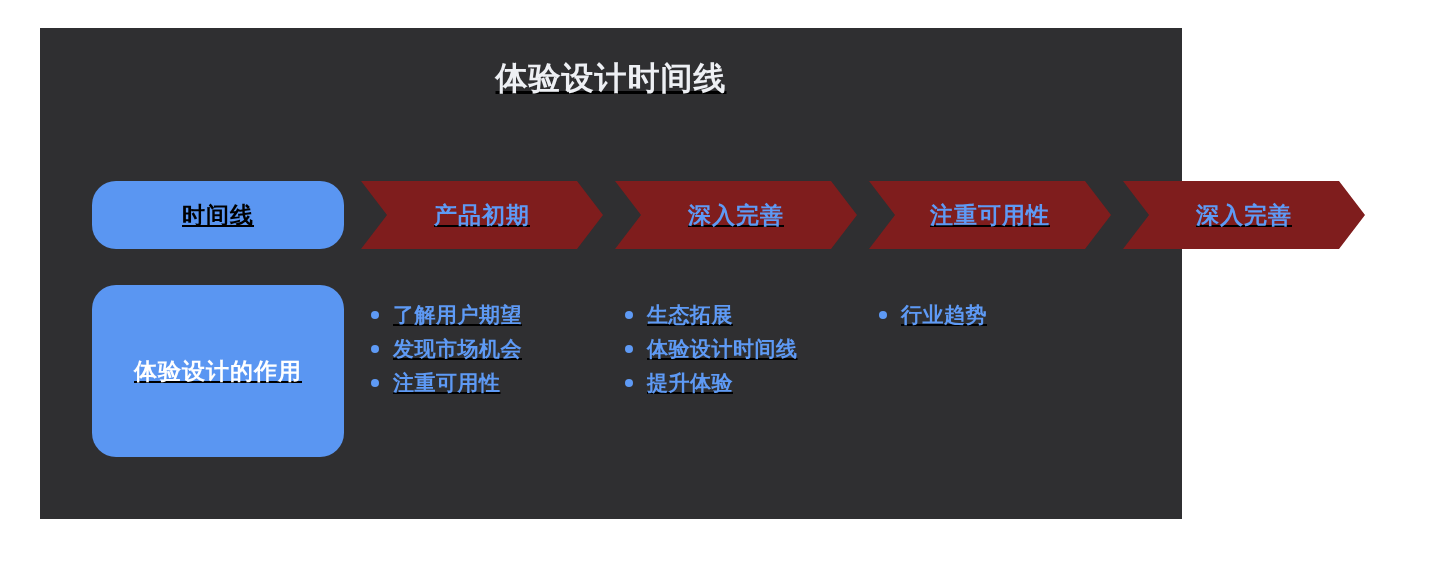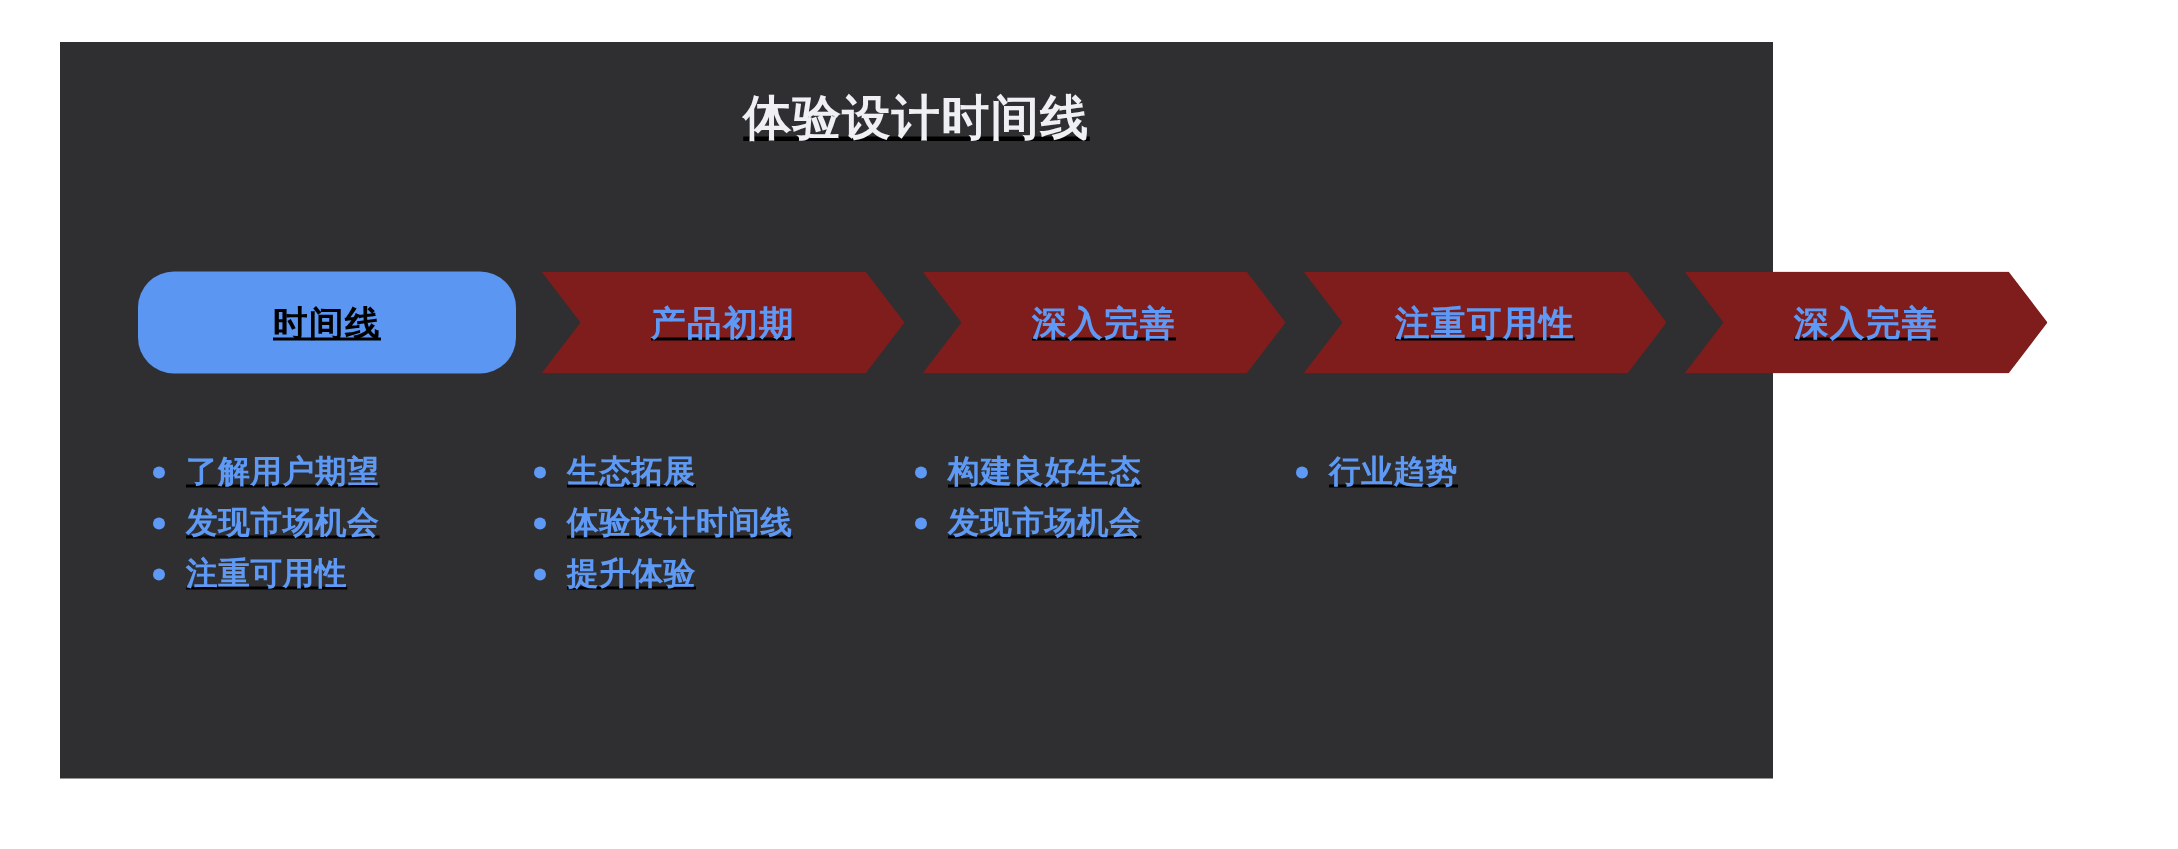"构建良好生态" div.cell { html: <div> <ul> <li><span></span><span>构建良好生态</span></li> <li><span></span><span>发现市场机会</span></li> </ul> </div> -> none }
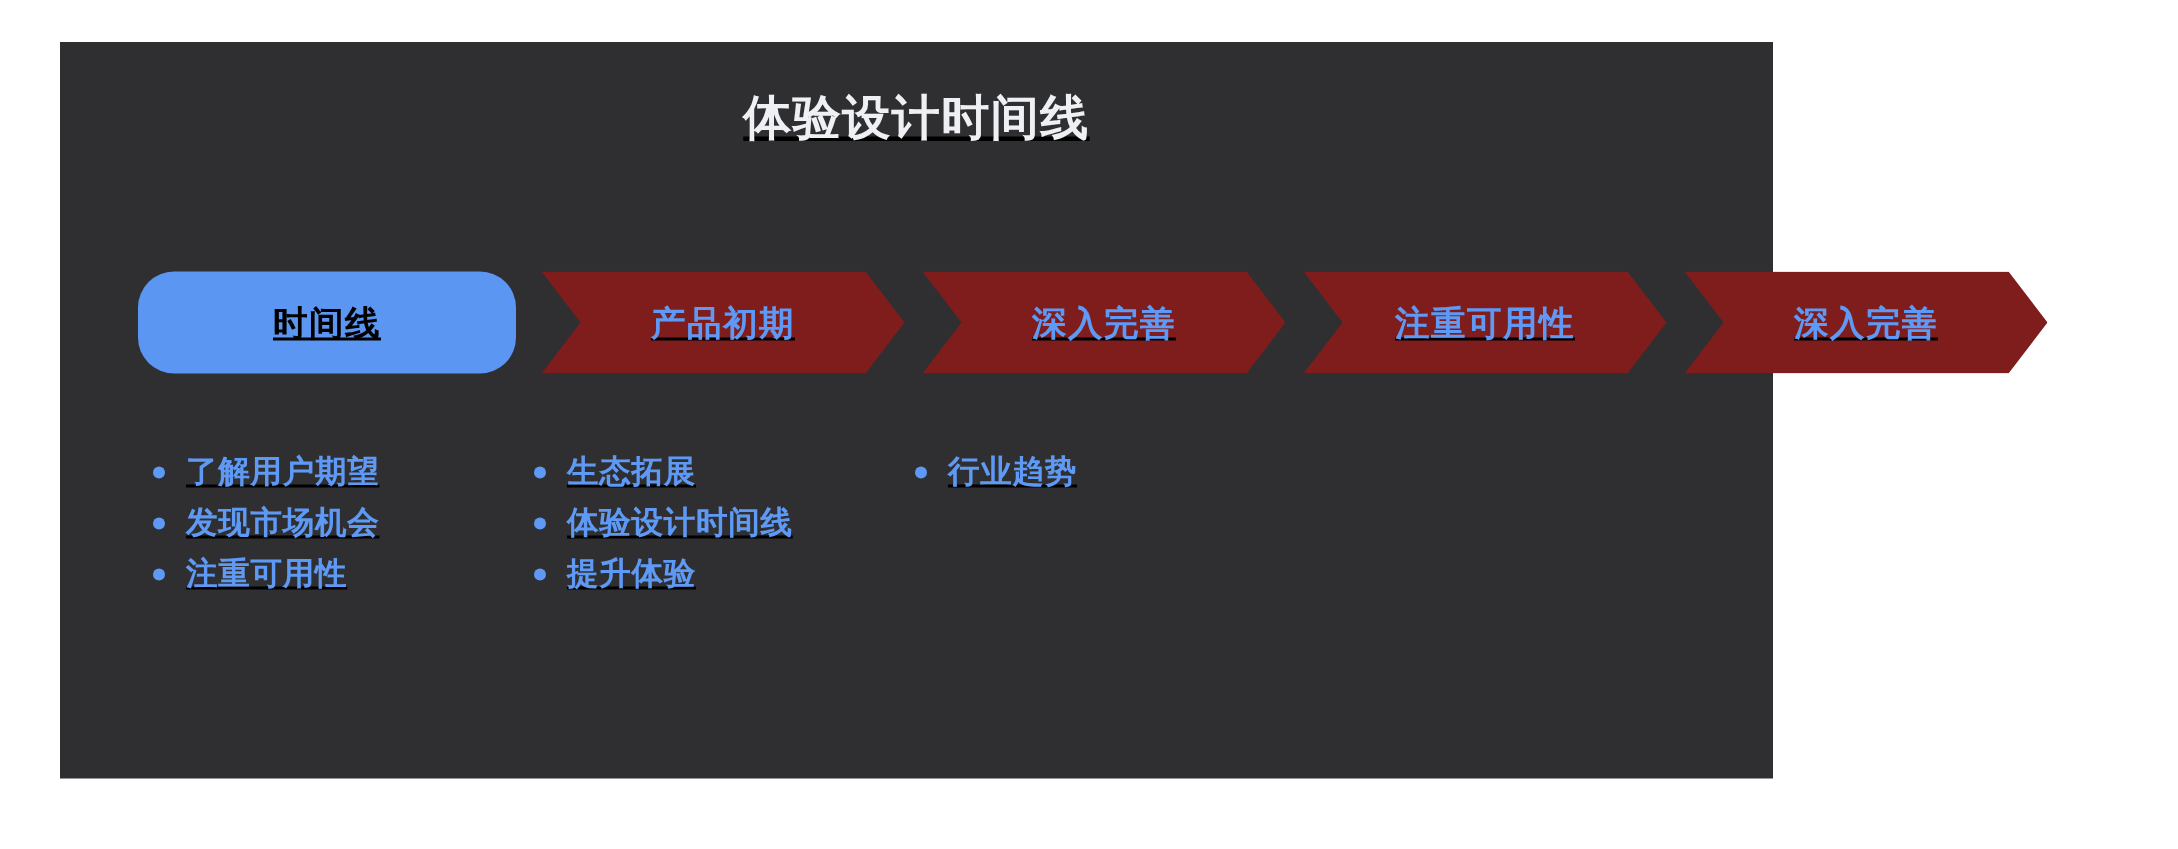"体验设计的作用" div.cell { html: none -> <div> <div>体验设计的作用</div> </div> }
